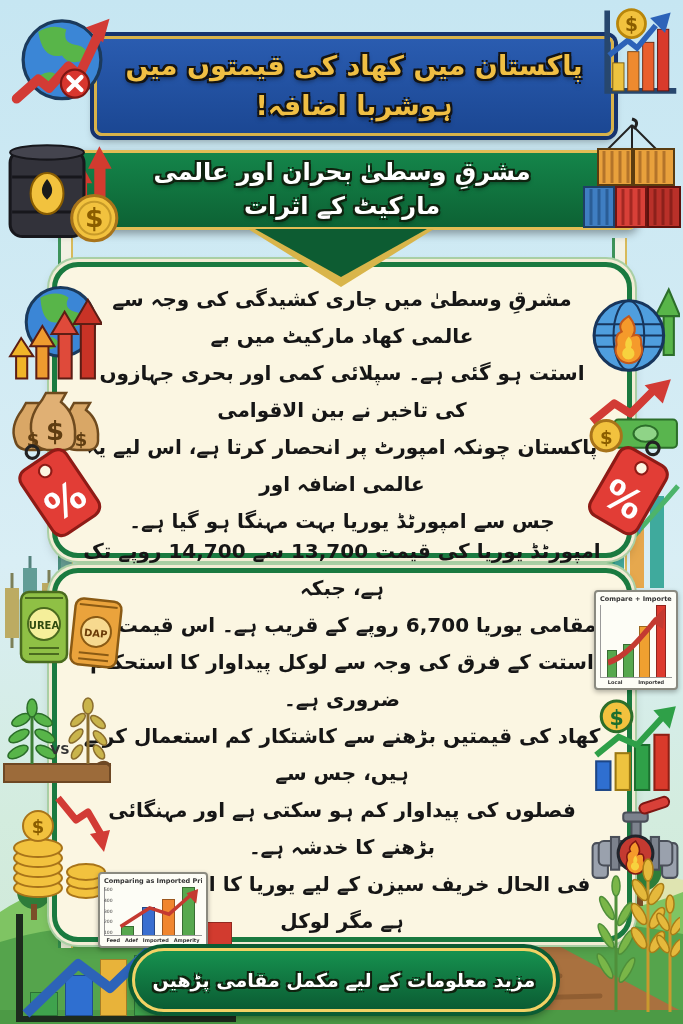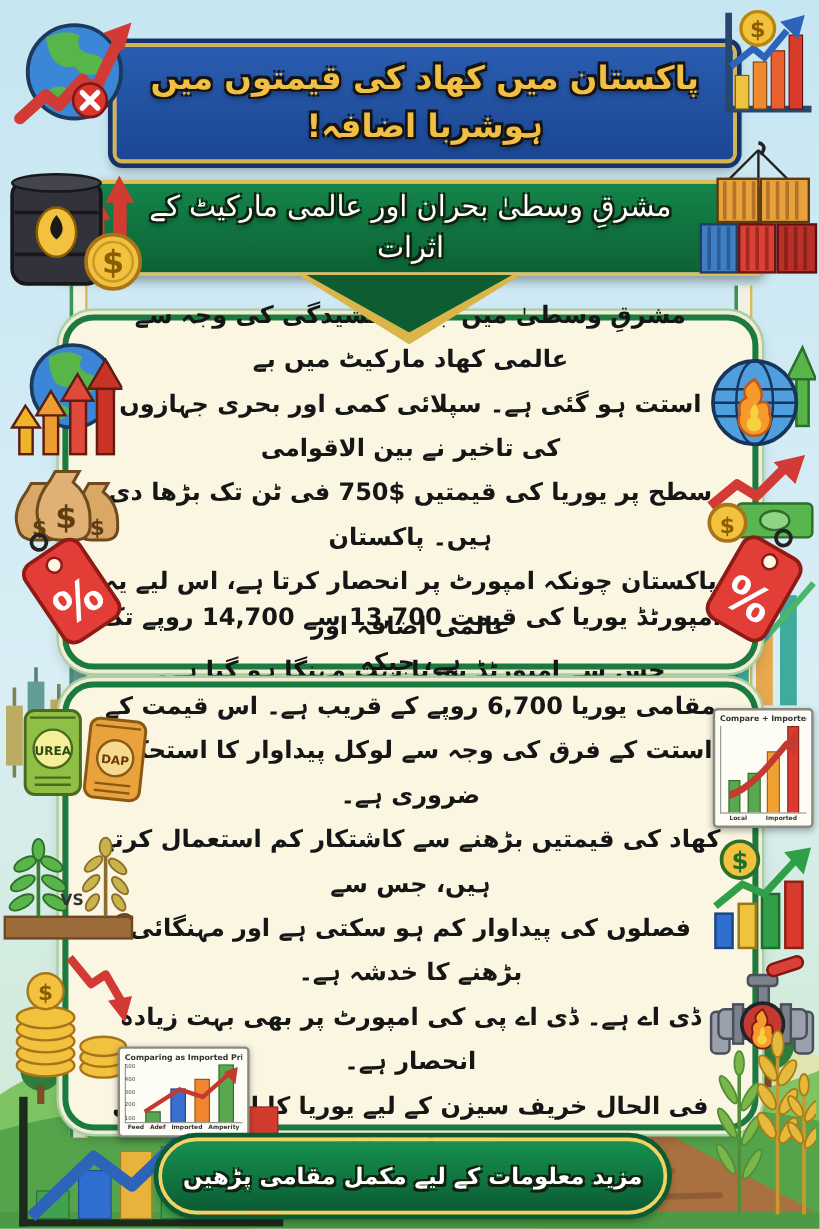"مشرقِ وسطیٰ بحران اور عالمی" .subtitle-text { font-weight: 400 -> 700 }
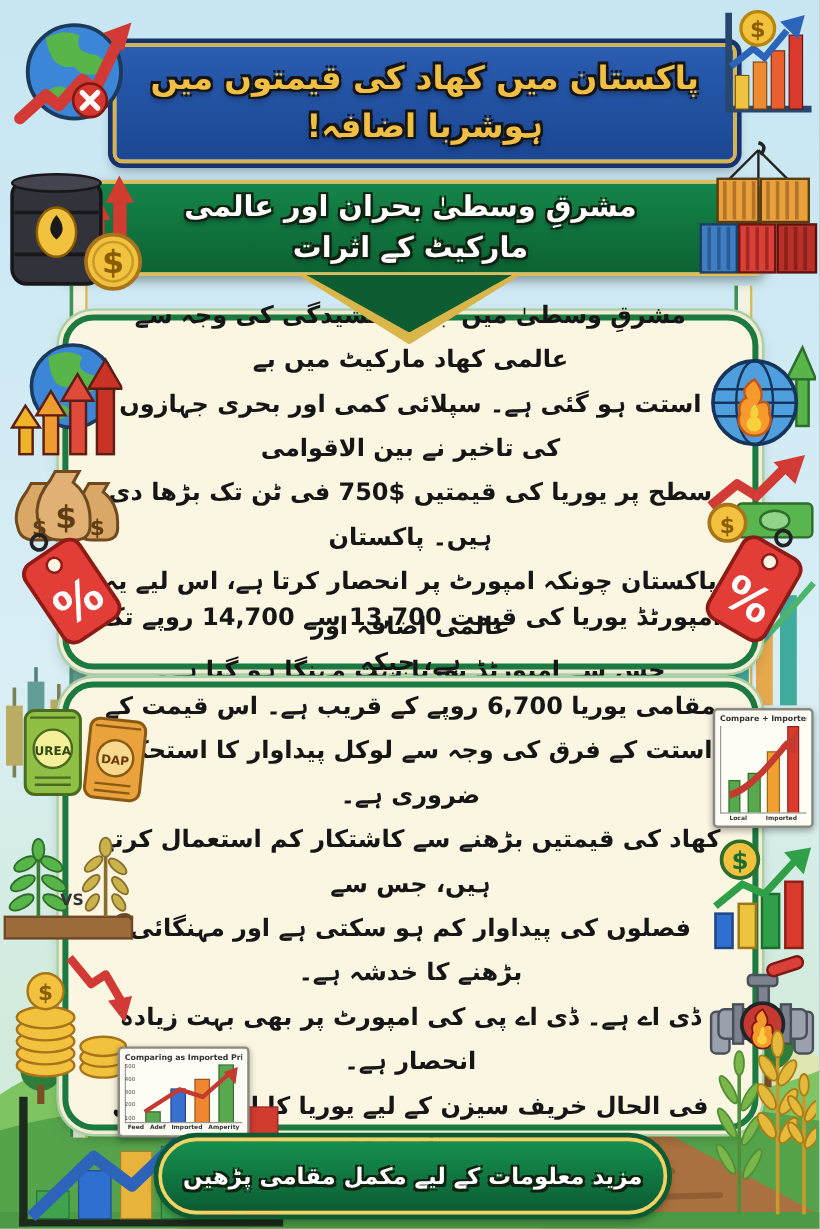"سطح پر یوریا کی قیمتیں" p { html: <p>سطح پر یوریا کی قیمتیں $750 فی ٹن تک بڑھا دی ہیں۔ پاکستان</p> -> none }
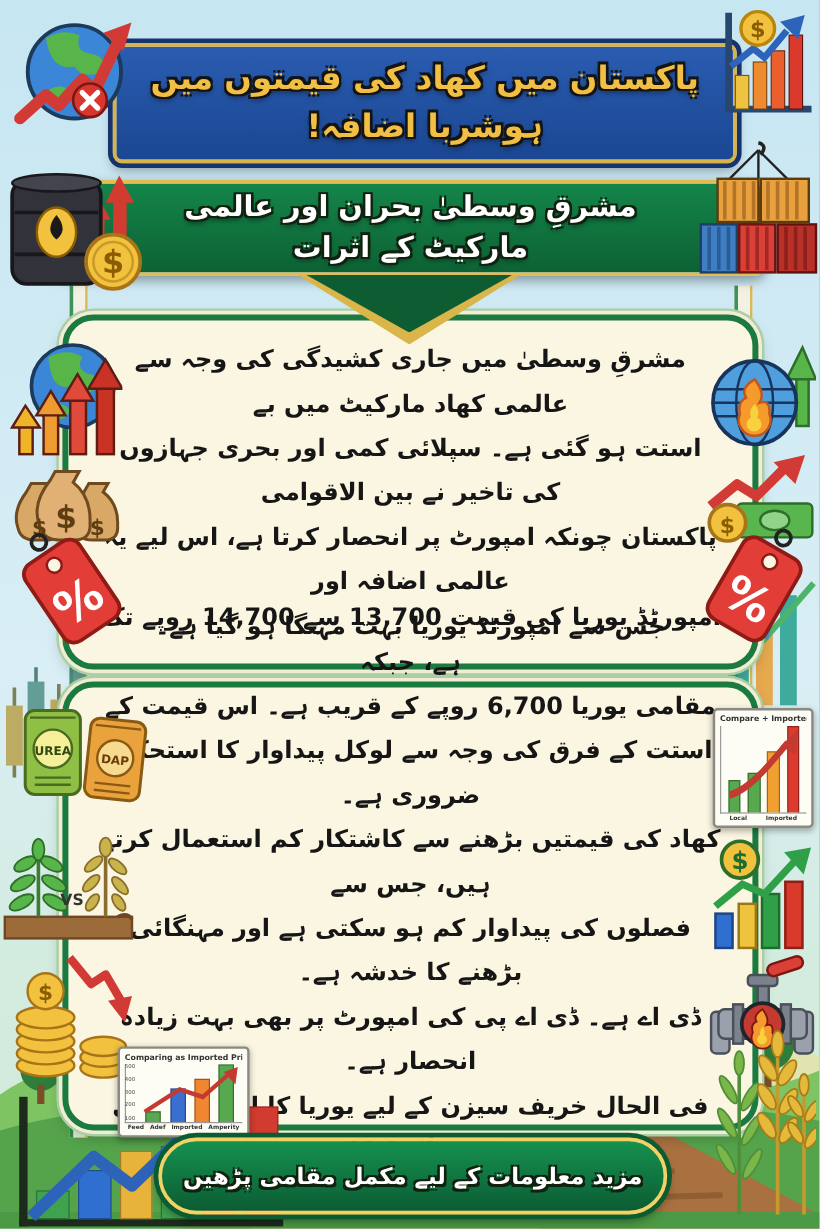"ڈی اے ہے۔ ڈی اے" p { html: <p>ڈی اے ہے۔ ڈی اے پی کی امپورٹ پر بھی بہت زیادہ انحصار ہے۔</p> -> none }
